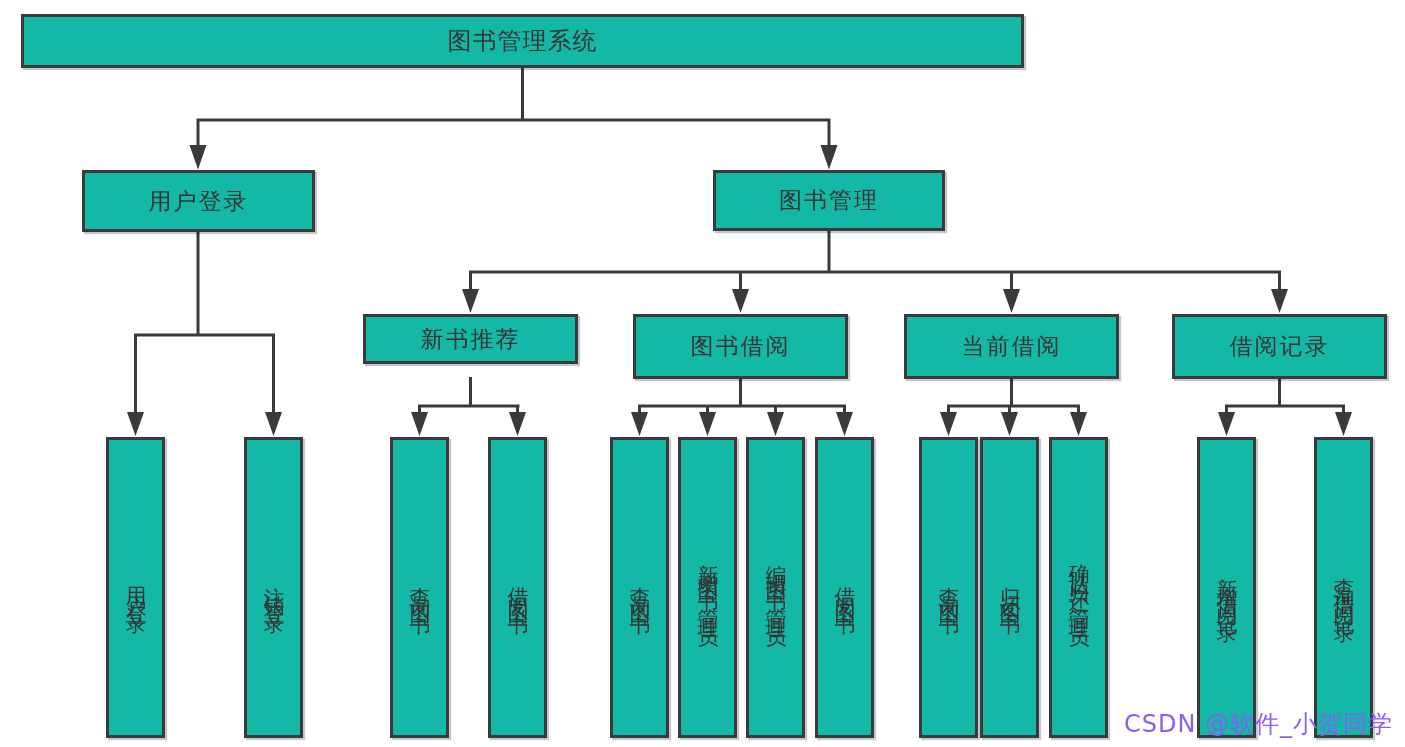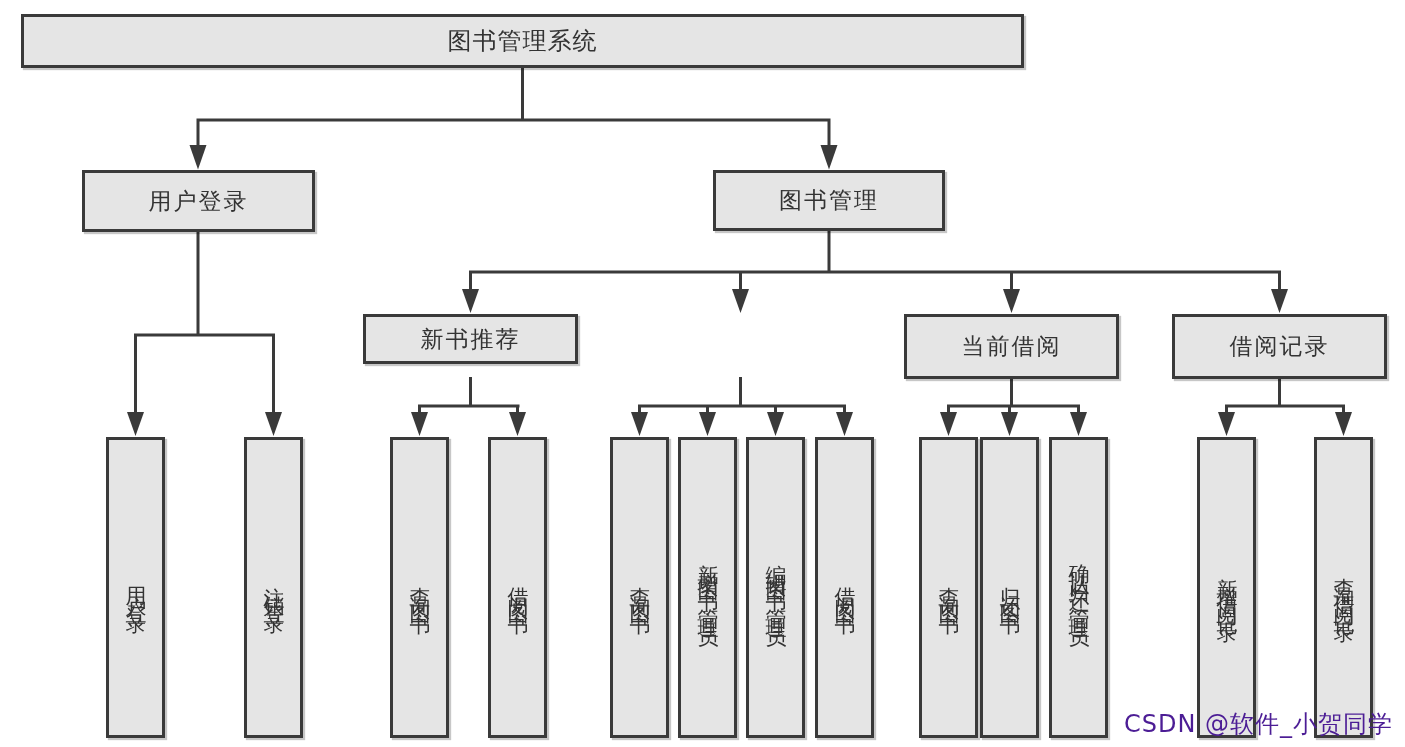"图书管理系统" .box { background: #e5e5e5 -> #14b8a6 }
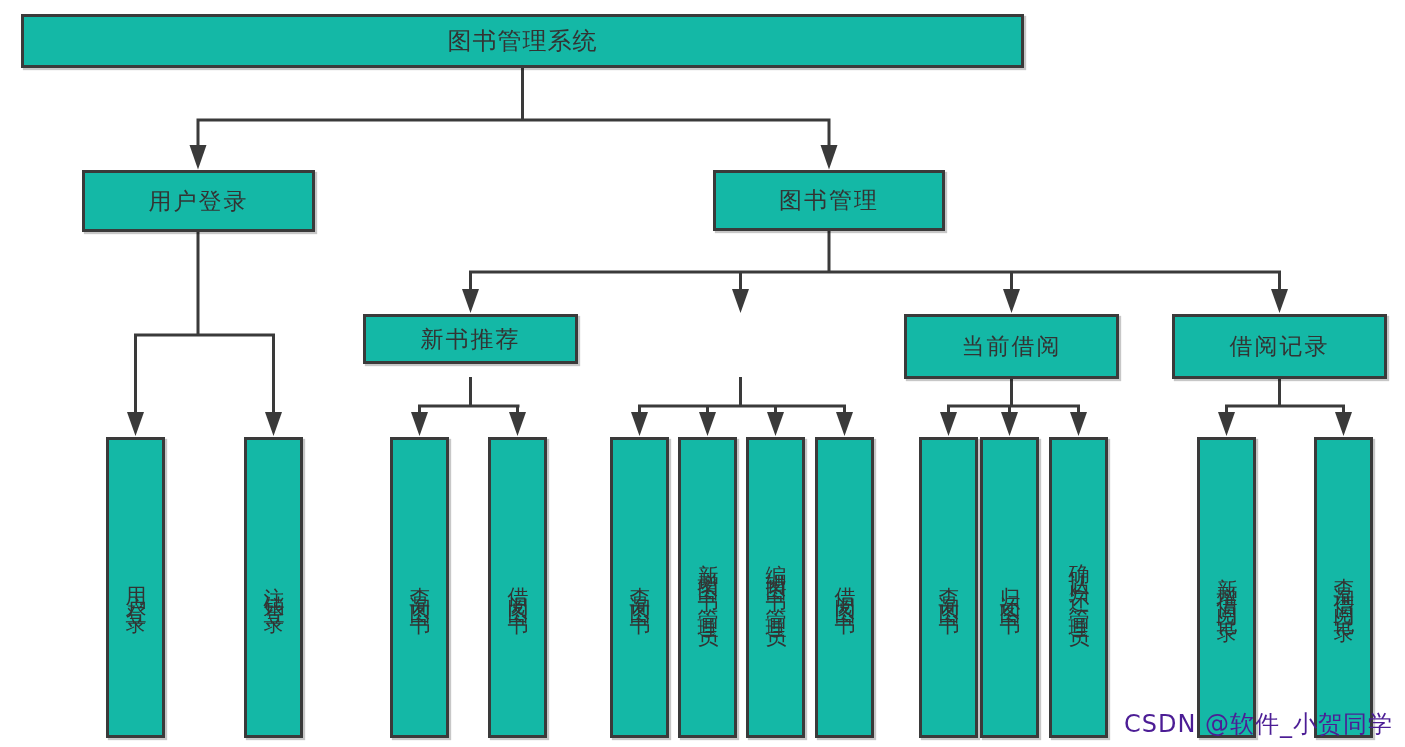"图书借阅" div.box { html: none -> <div> <span>图书借阅</span> </div> }
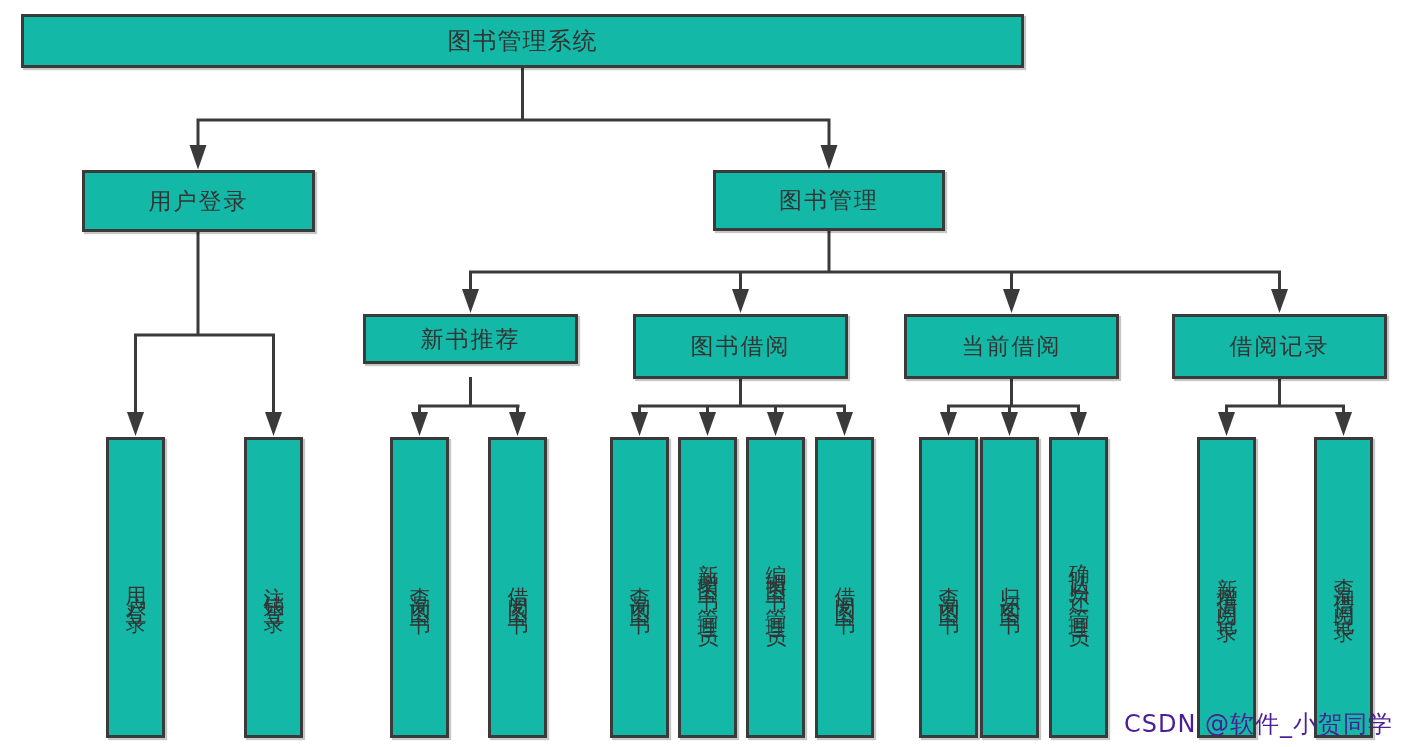"CSDN @软件_小贺同学" .watermark { color: #4c1d95 -> #8b5cf6 }
